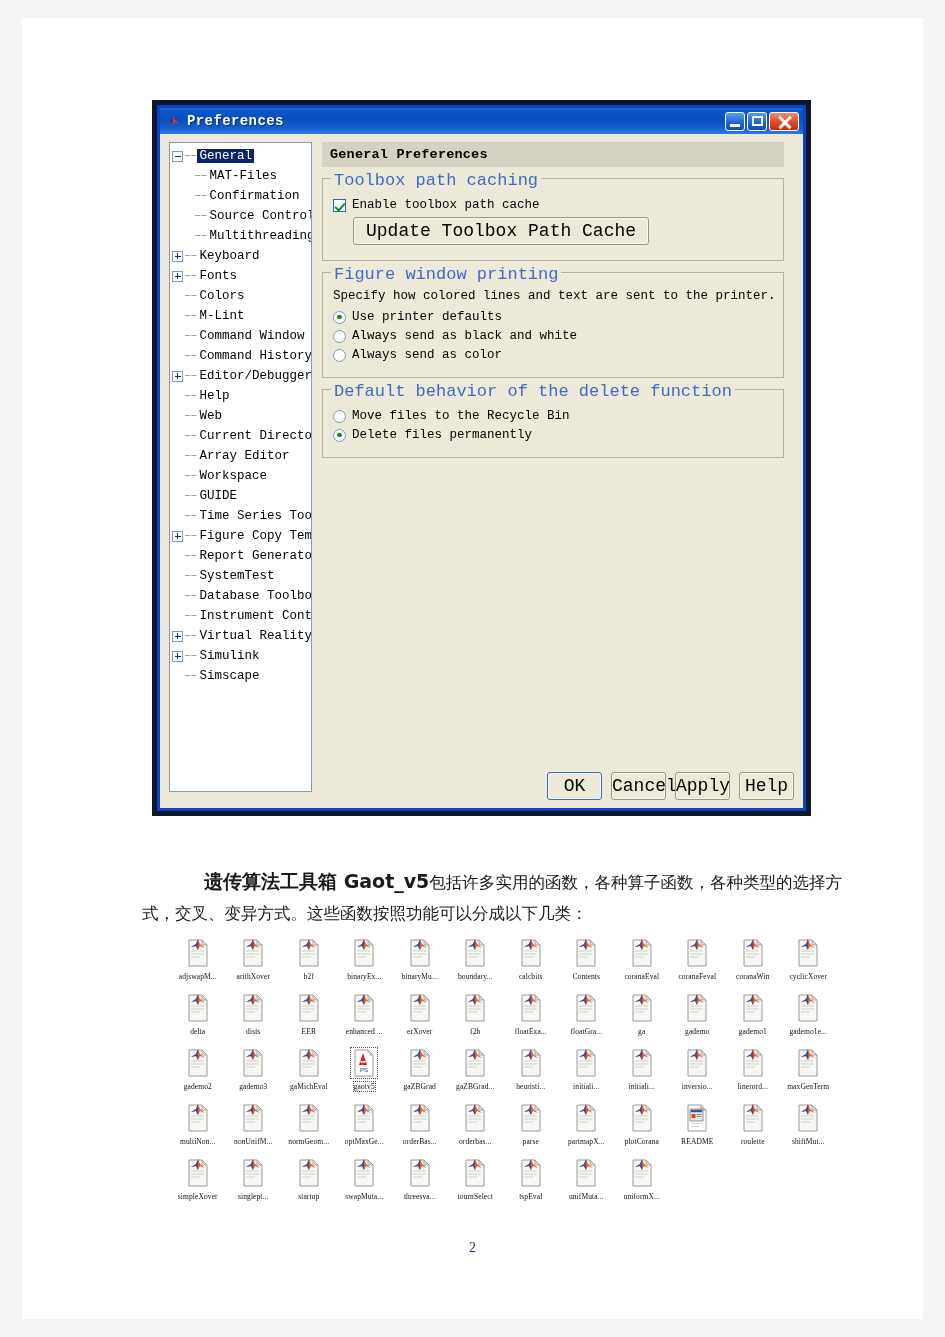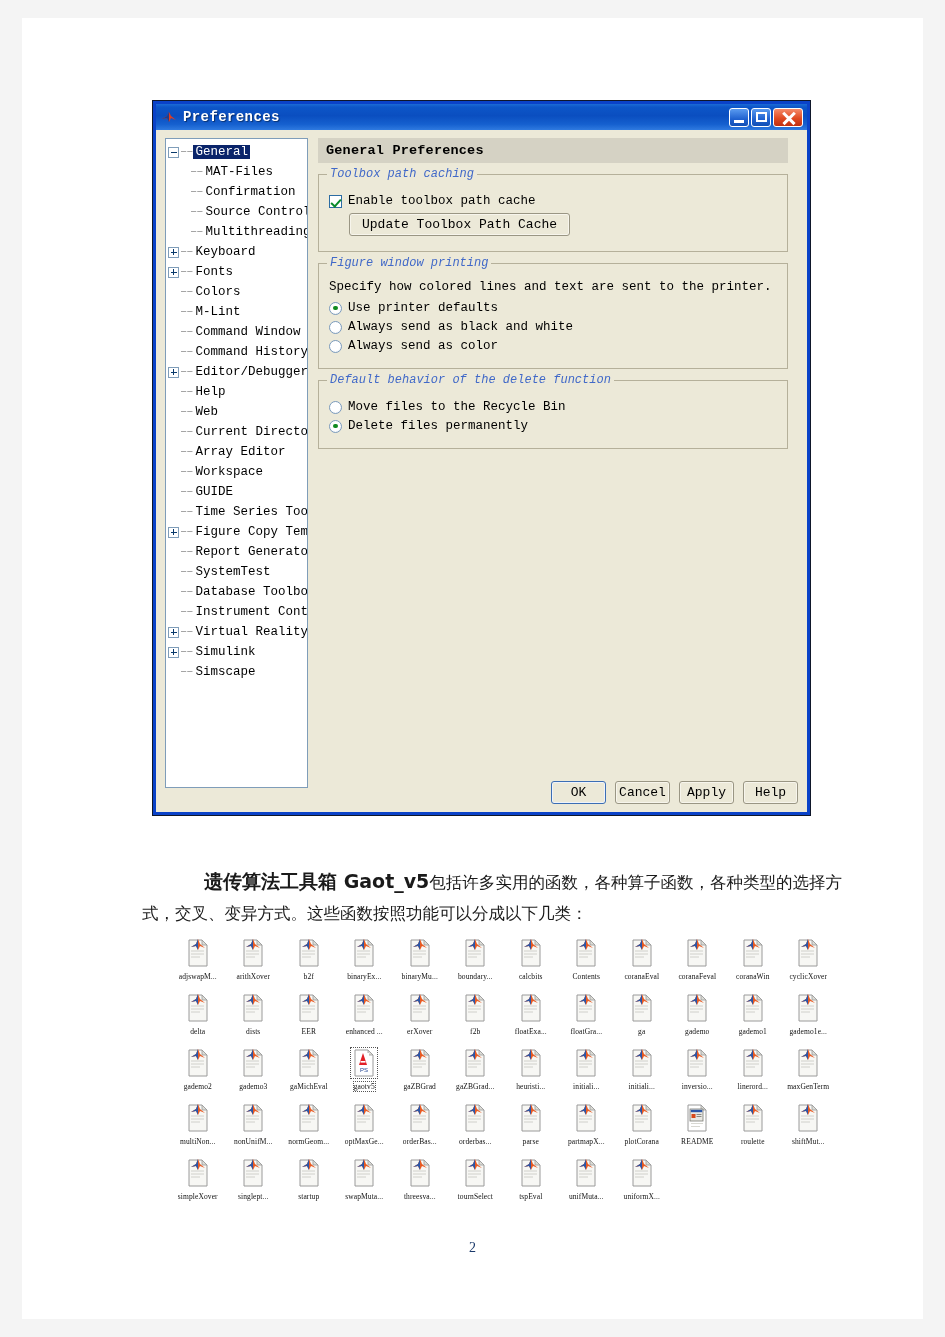"Preferences" .dialog { border: 1px solid #0f172a -> 5px solid #0f172a }
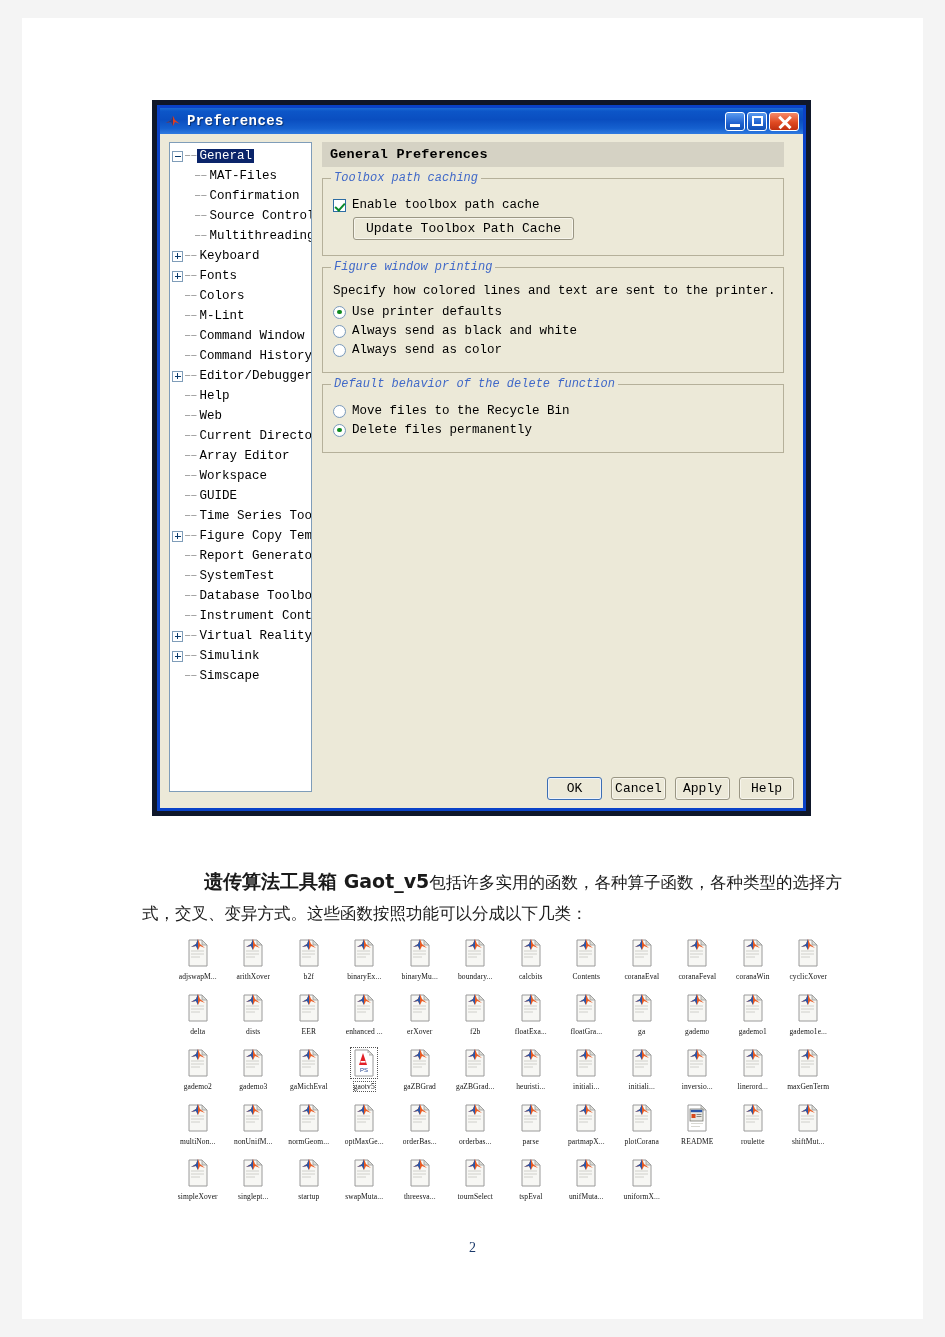"Toolbox path caching" .group > .legend { font-size: 12px -> 17px; font-style: italic -> none }
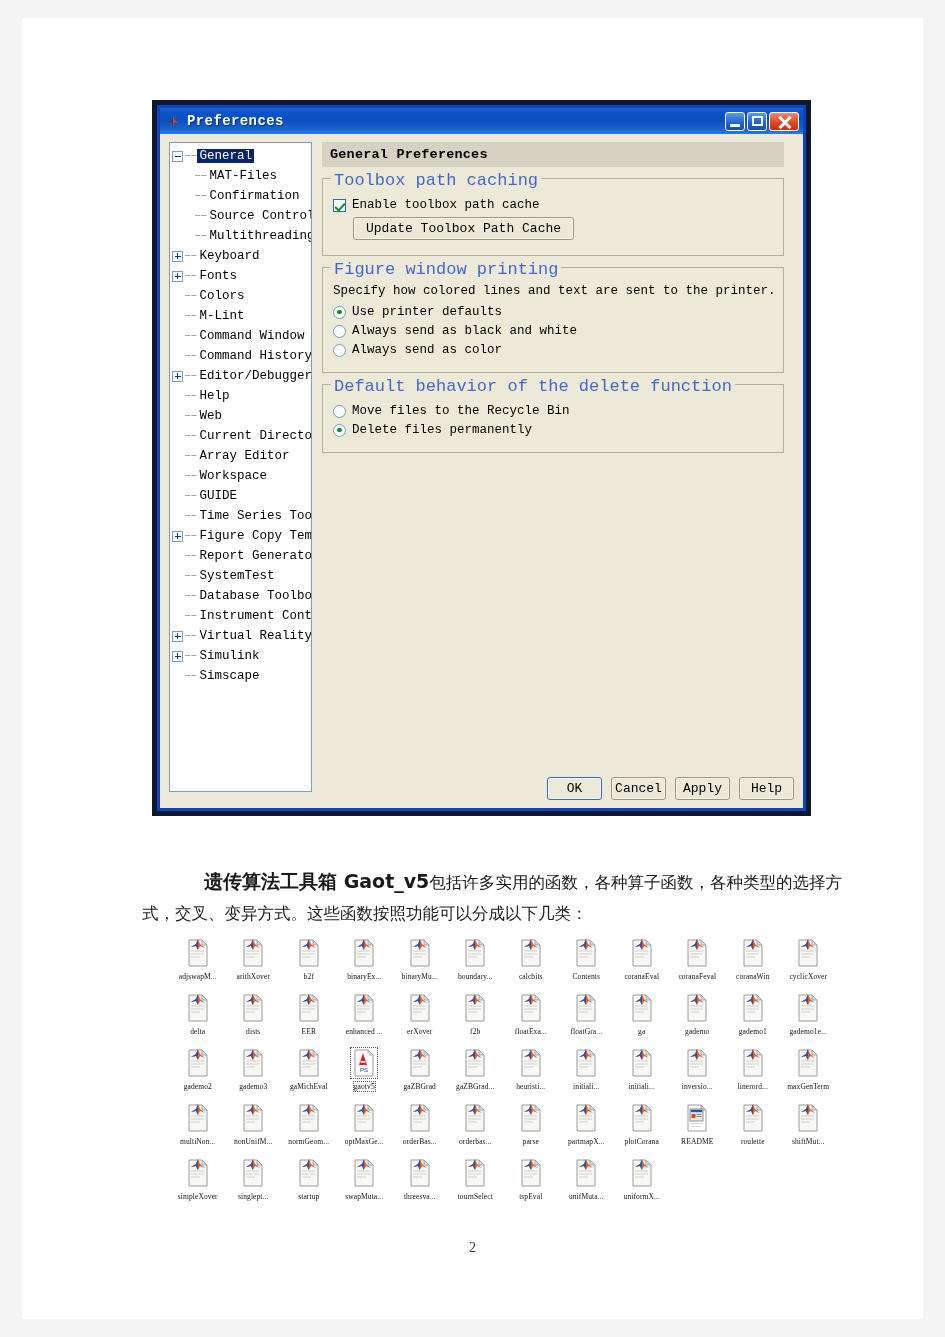"Update Toolbox Path Cache" .btn { font-size: 13px -> 18px }
